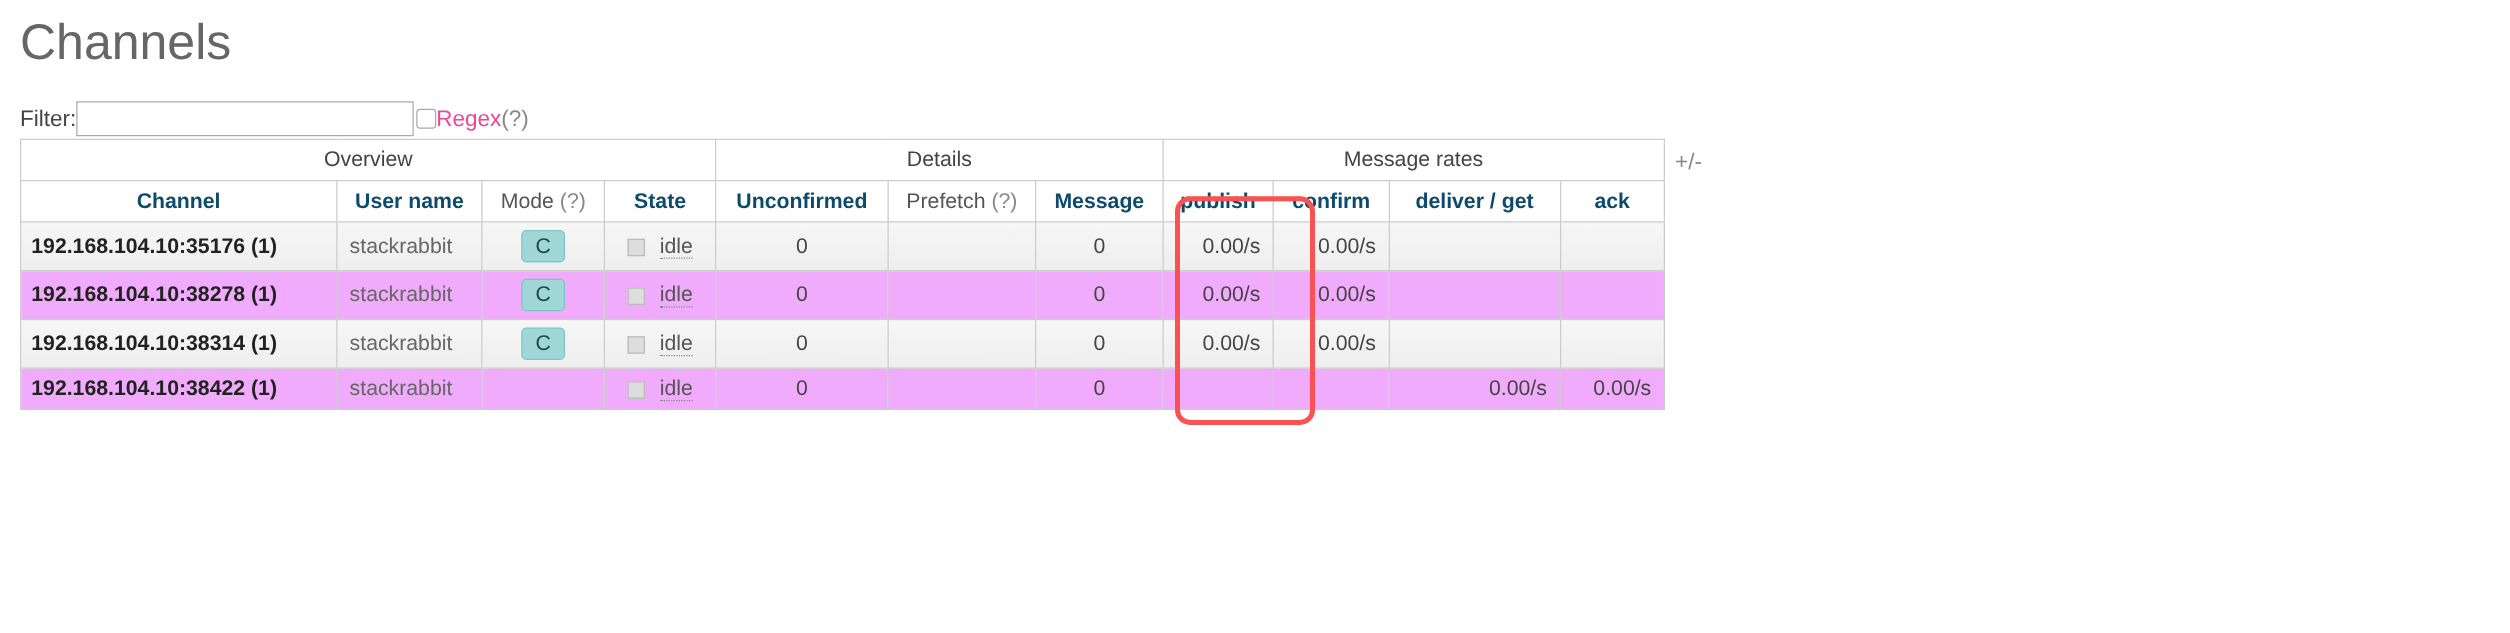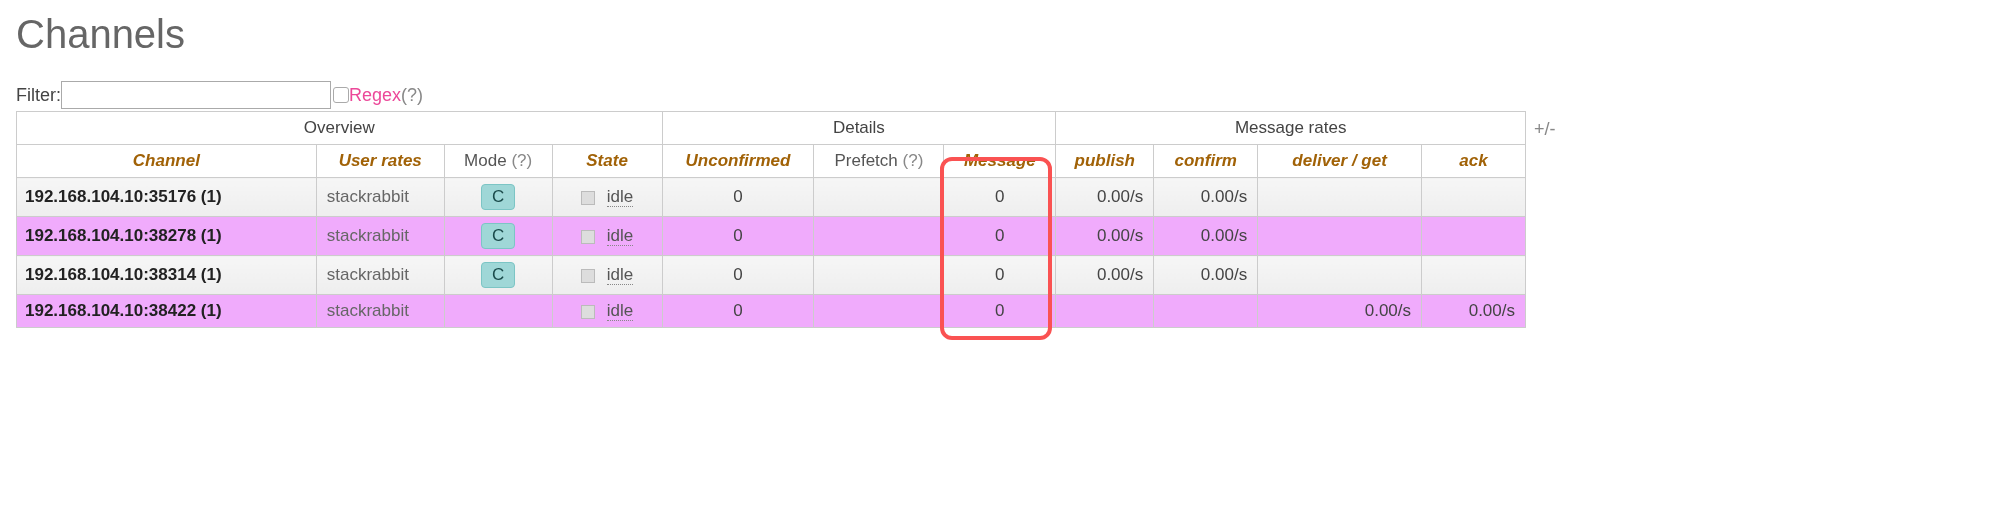"Overview" table { width: 1510px -> 1316px }
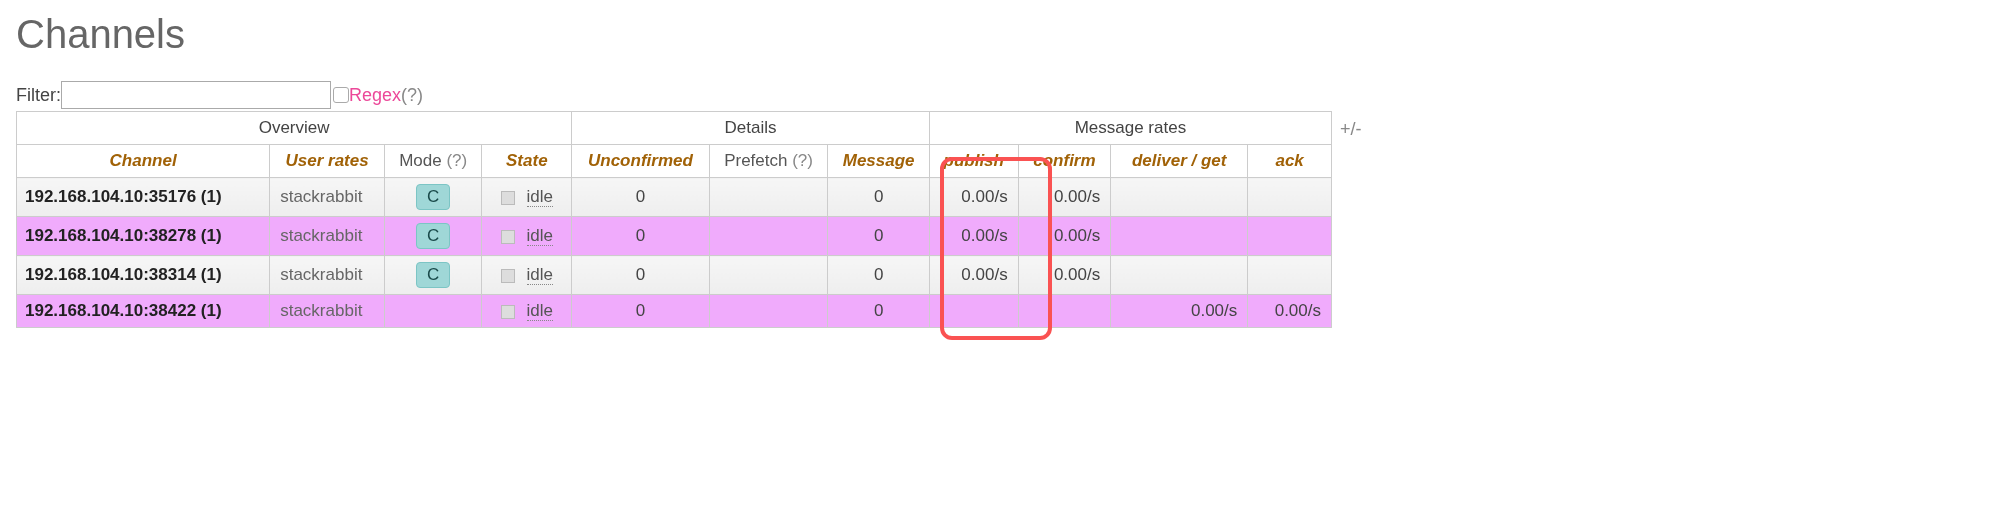"Channel" th.sub { color: #a16207 -> #0c4a6e; font-style: italic -> none }
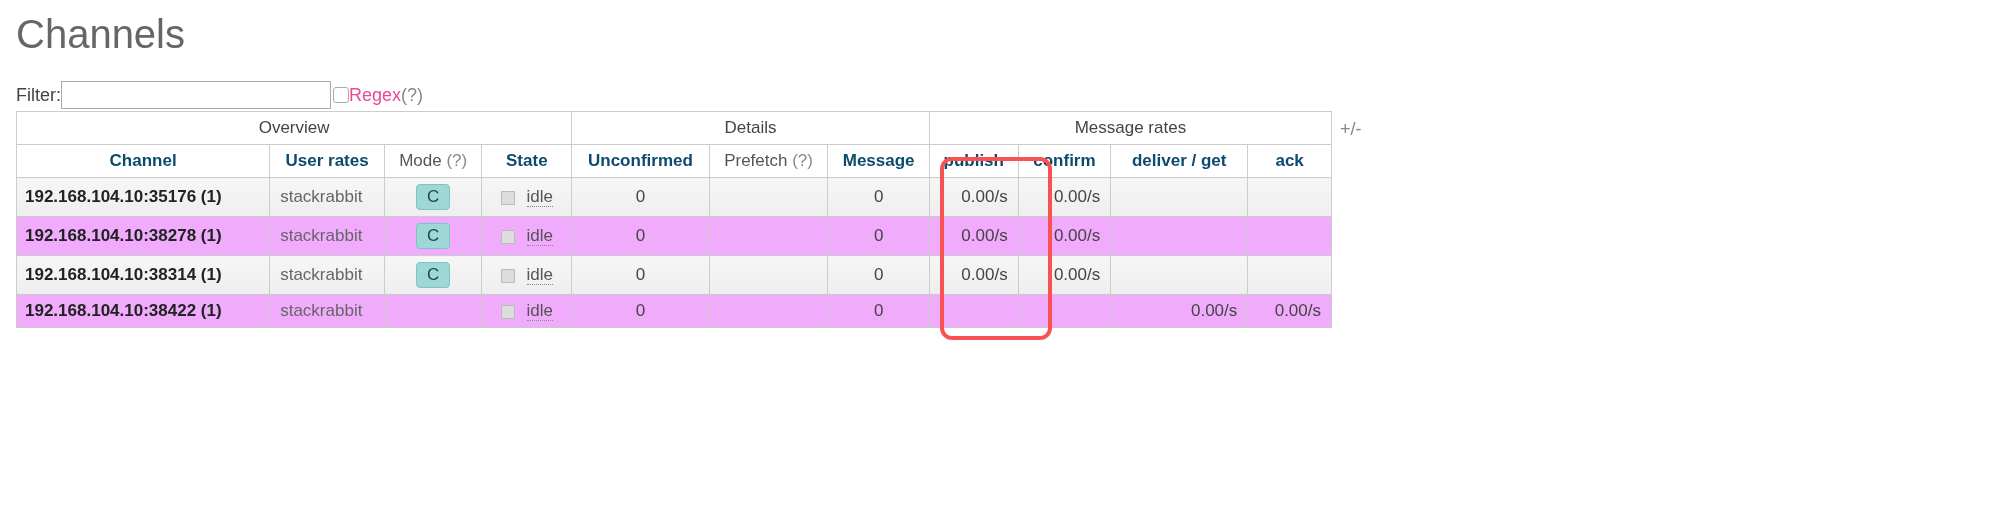"User rates" th.sub { text: rates -> name }
